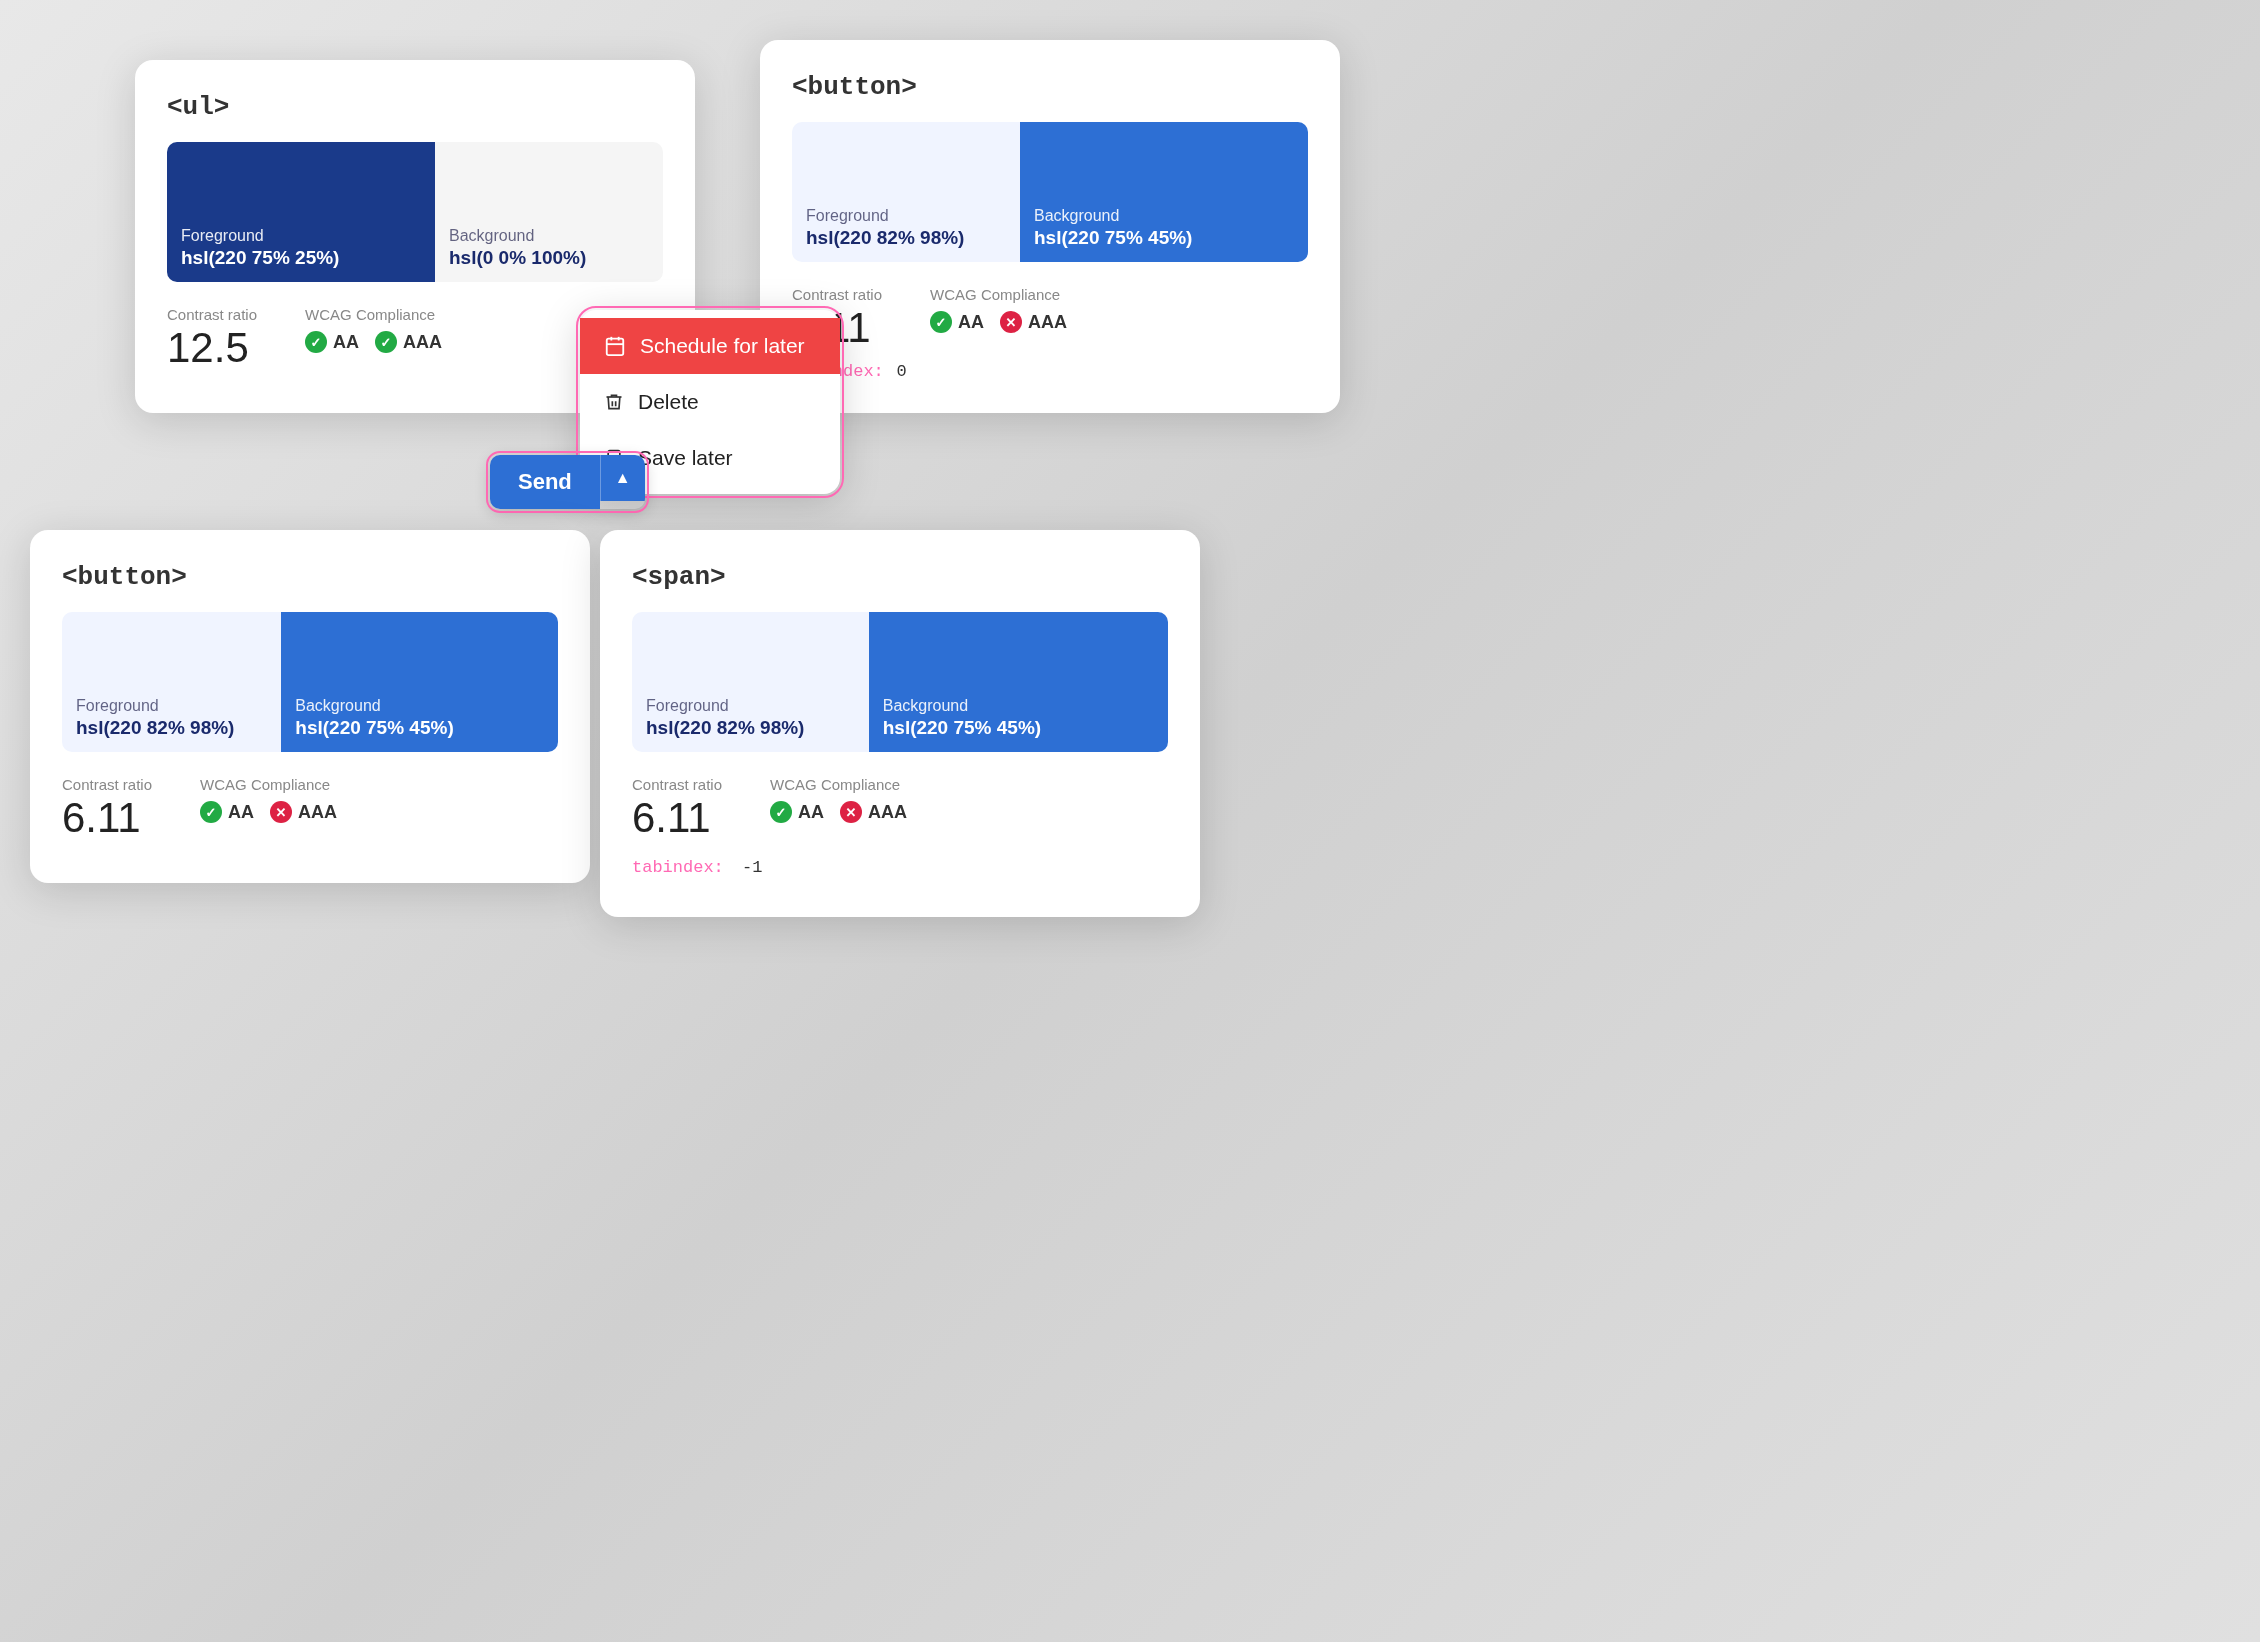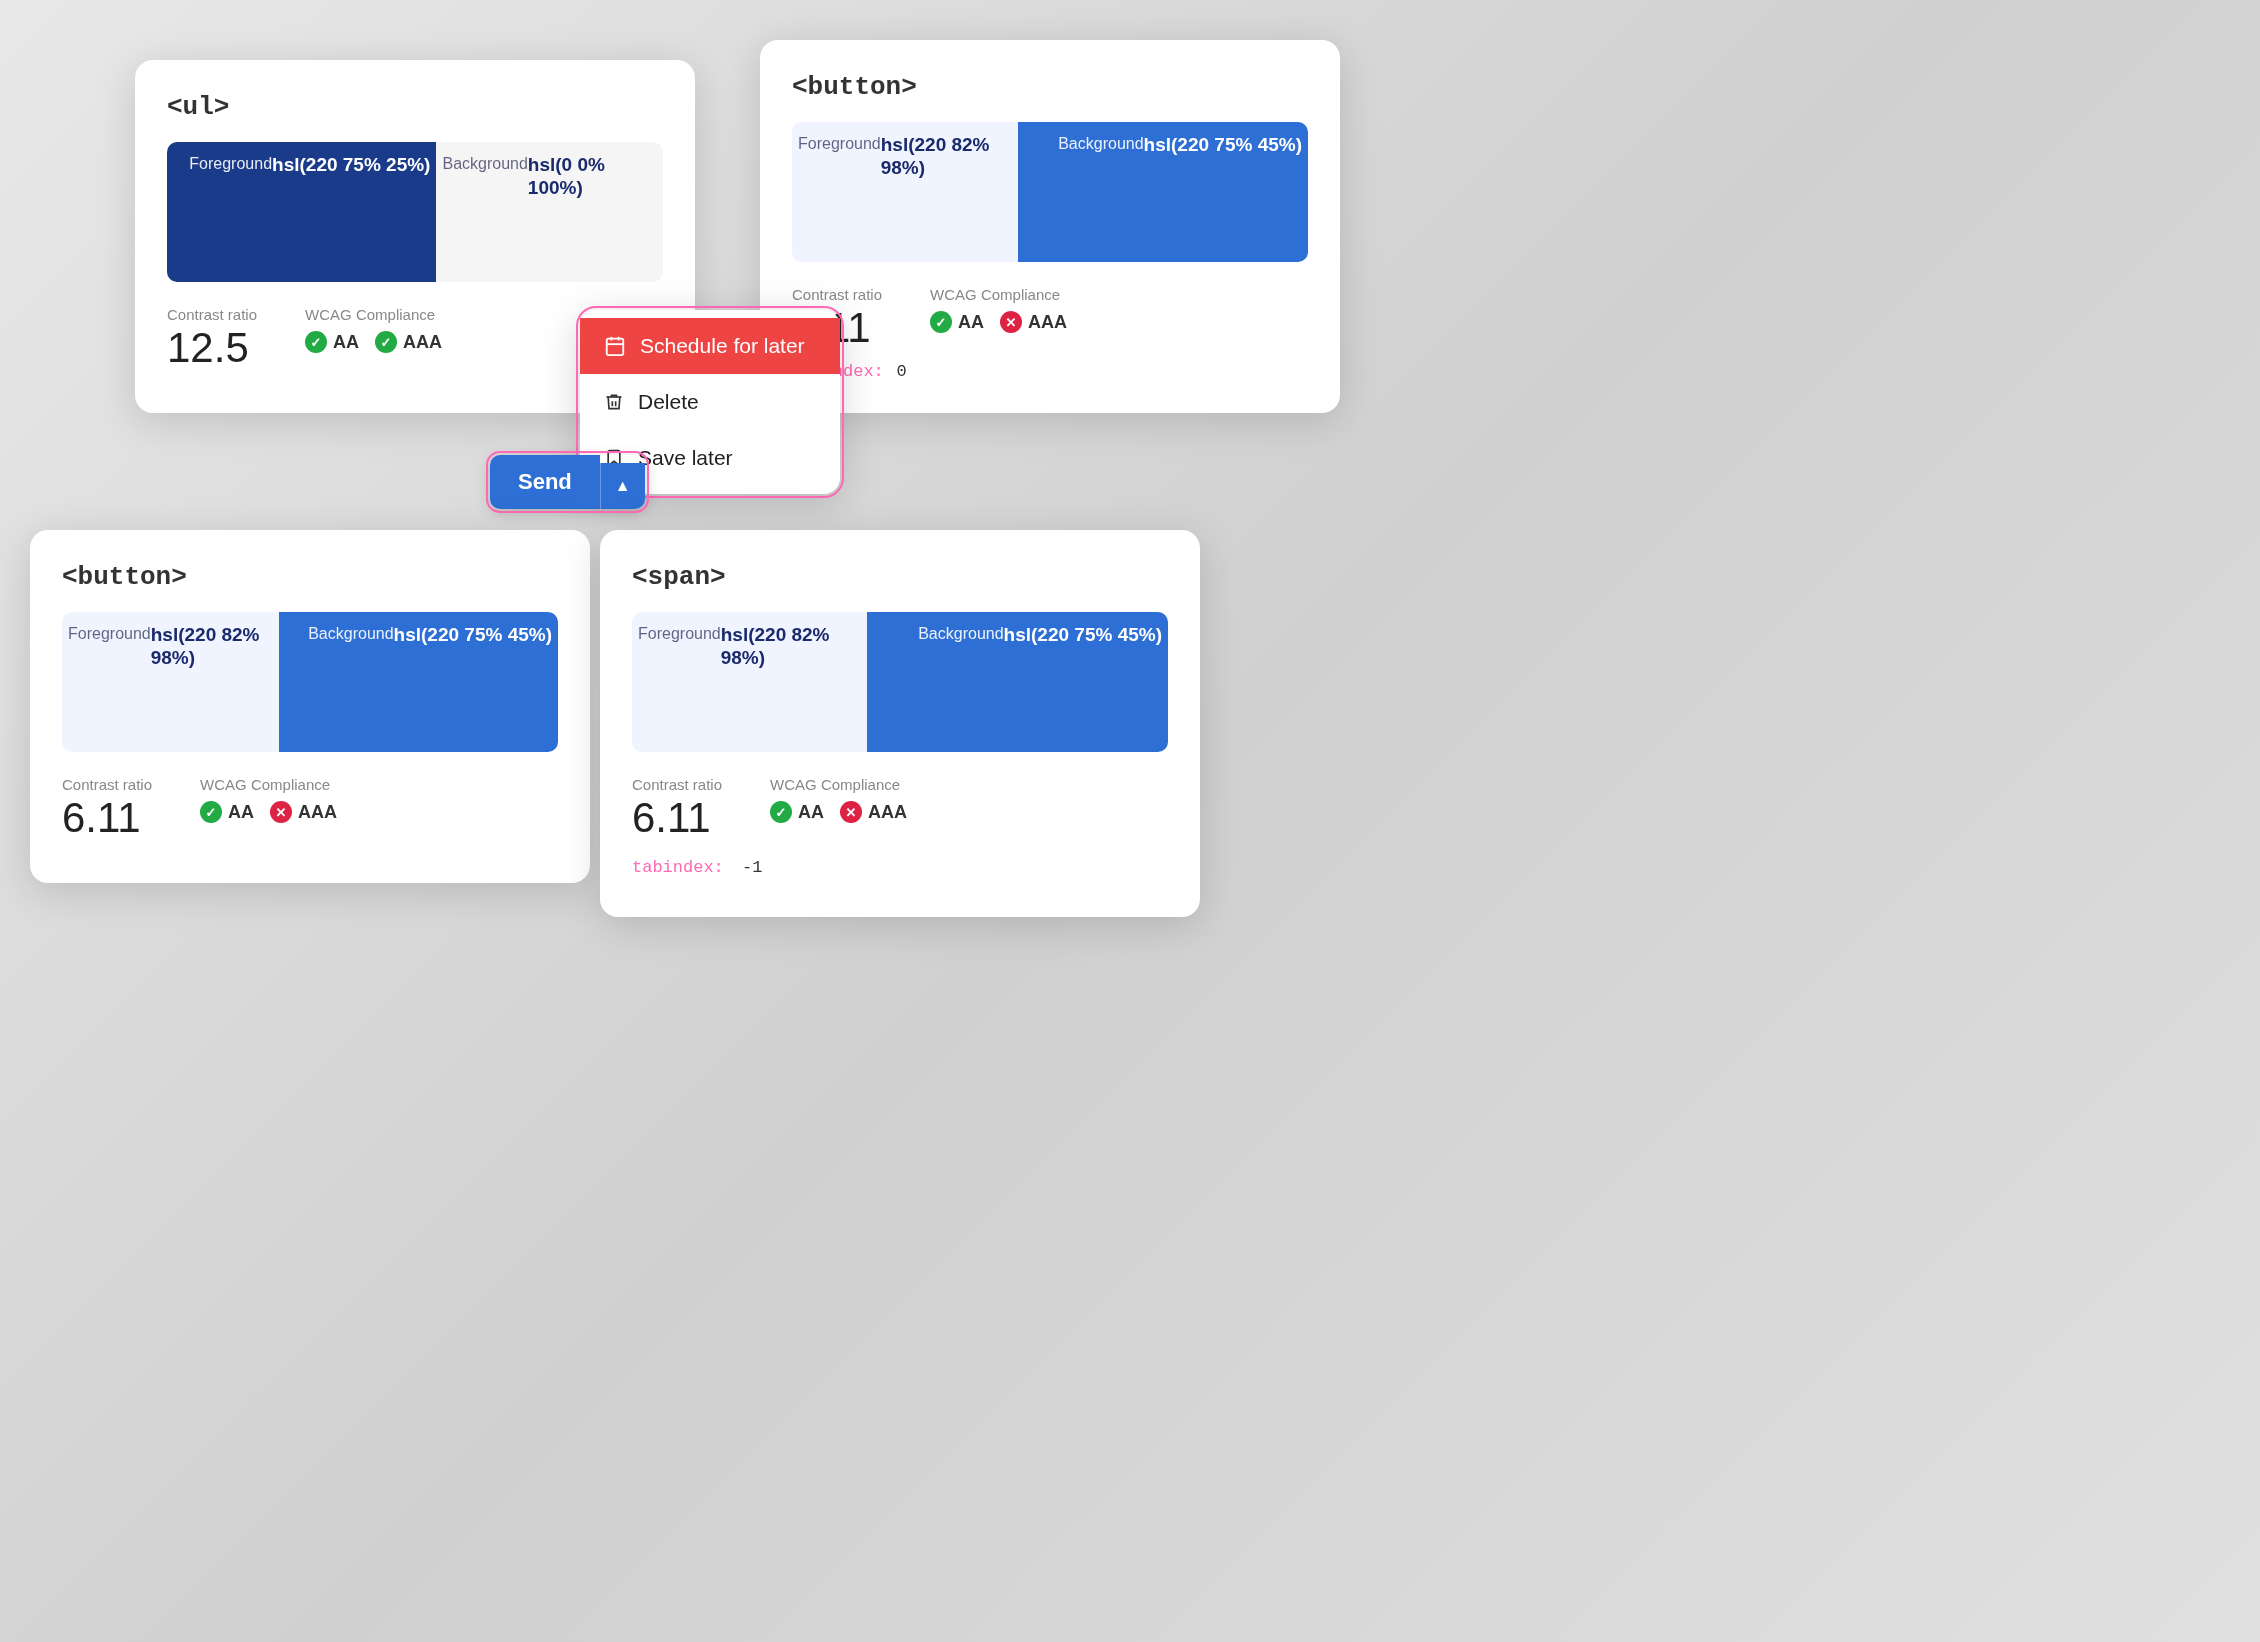"Foreground" .swatch { flex-direction: row -> column; padding: 12px 6px -> 12px 14px }
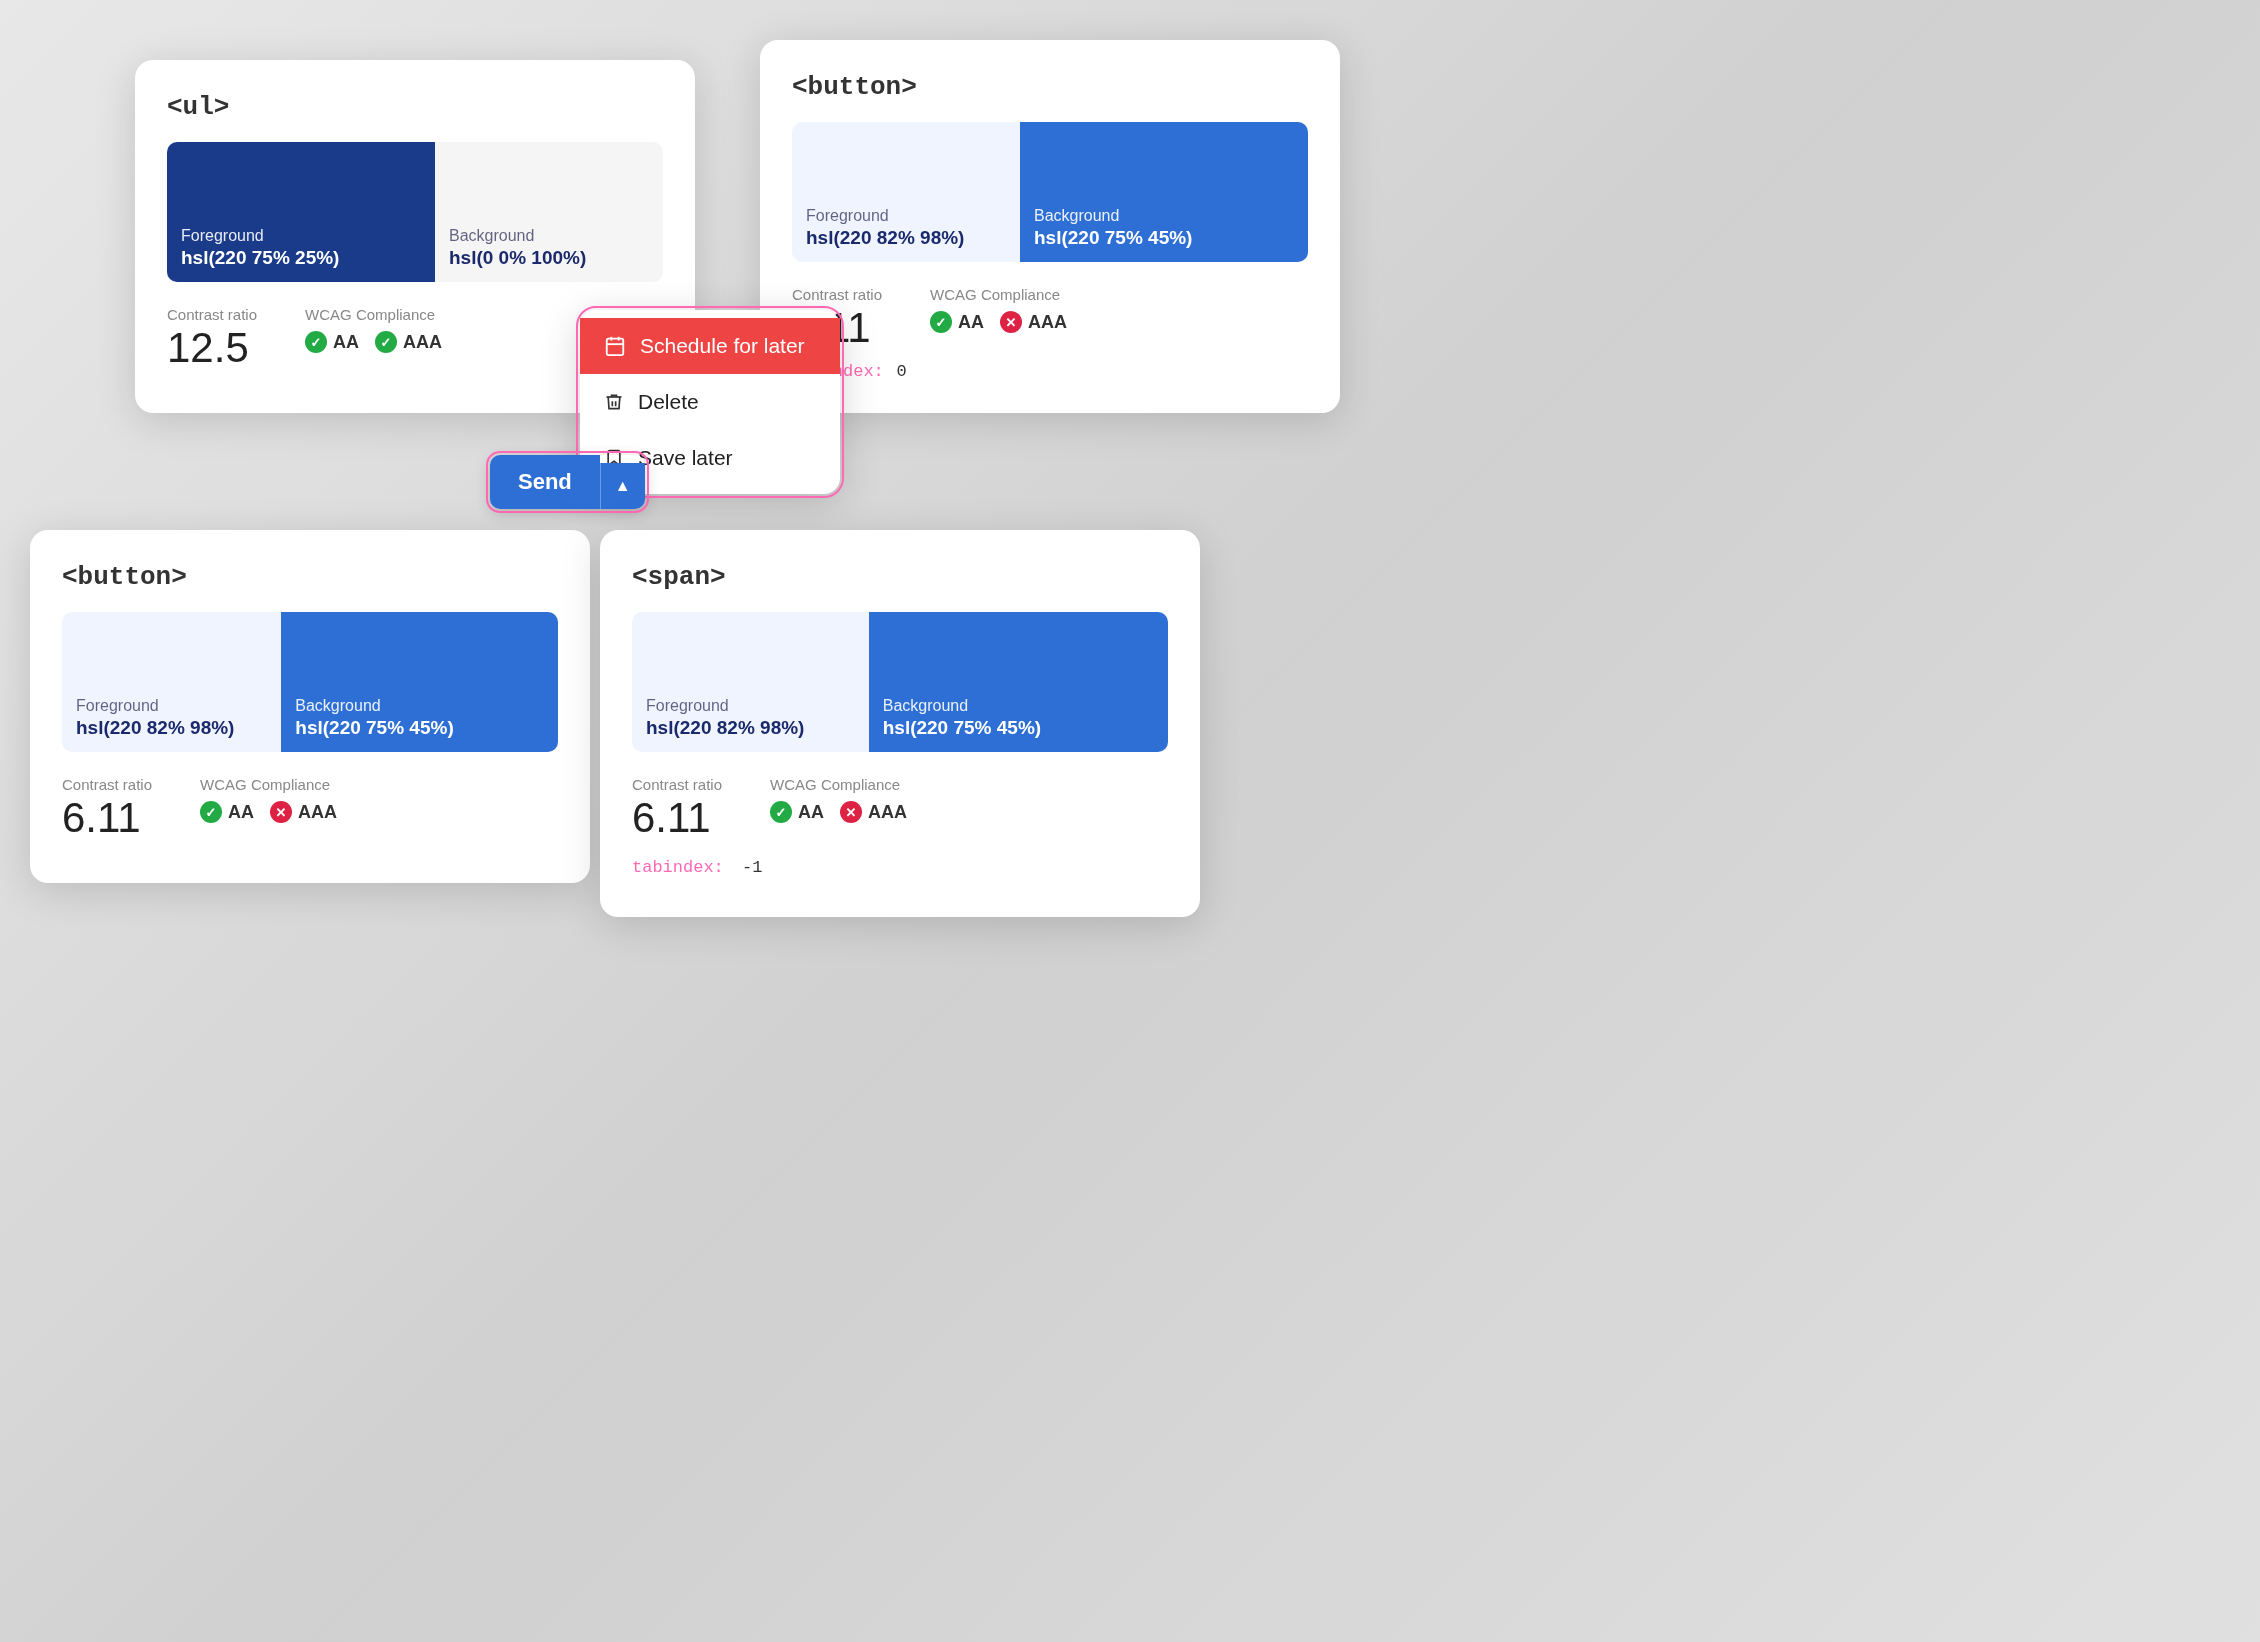"Send" .send-button { align-items: flex-end -> flex-start }
